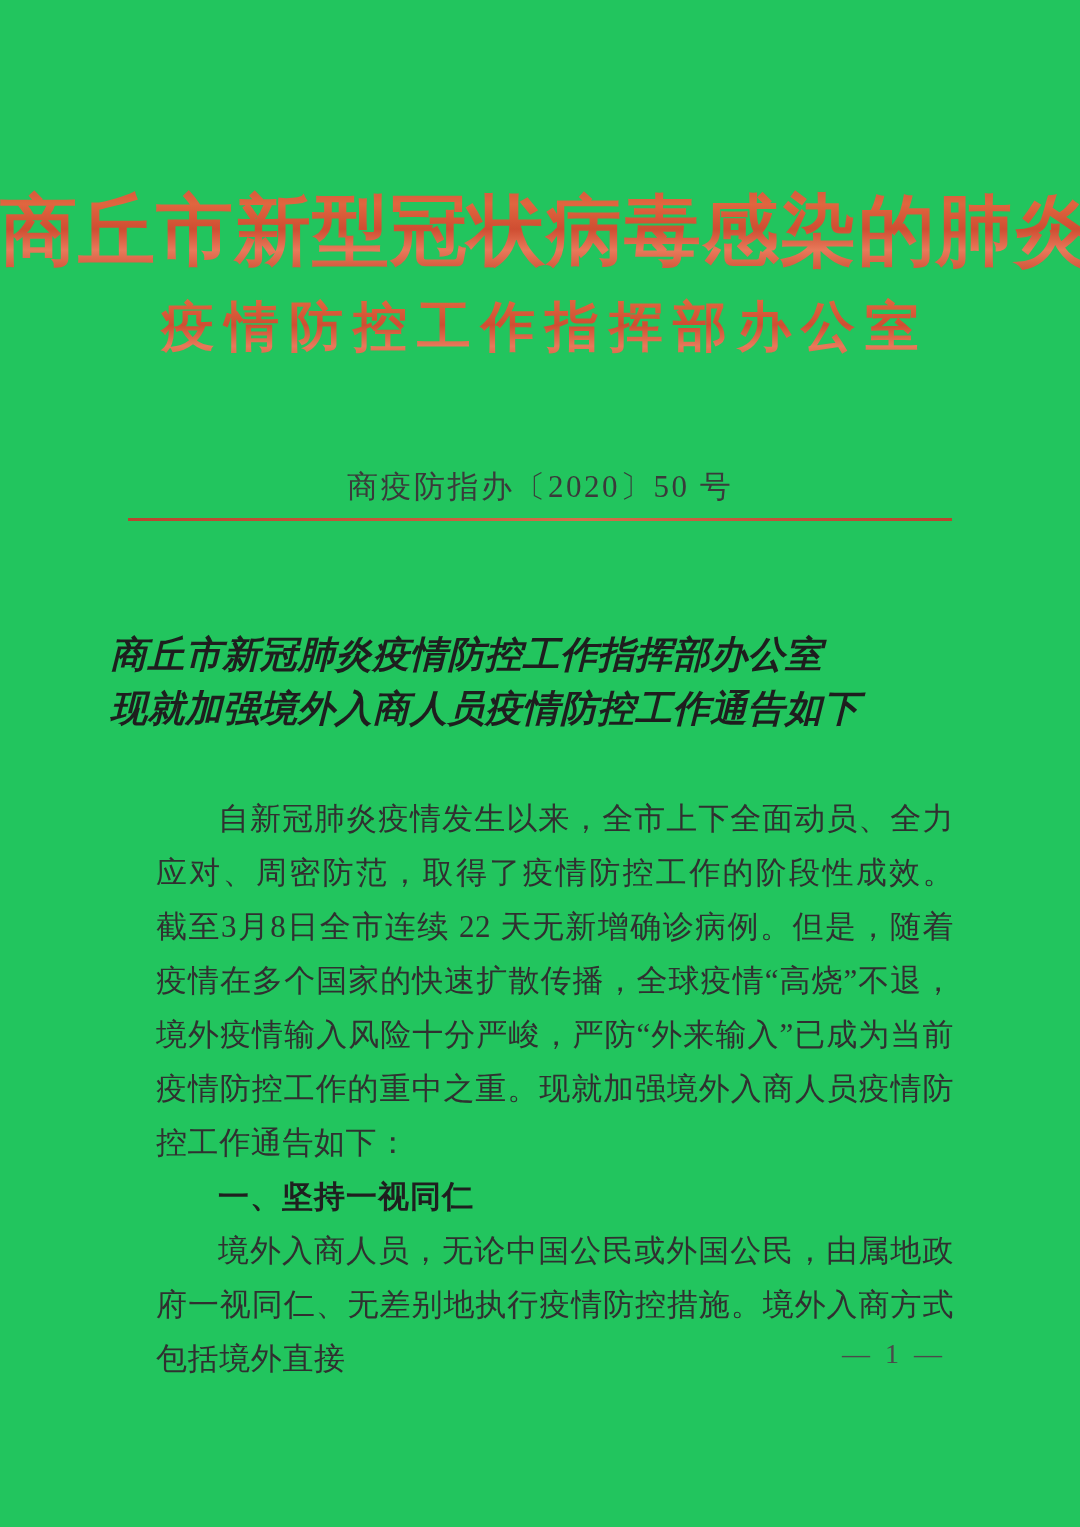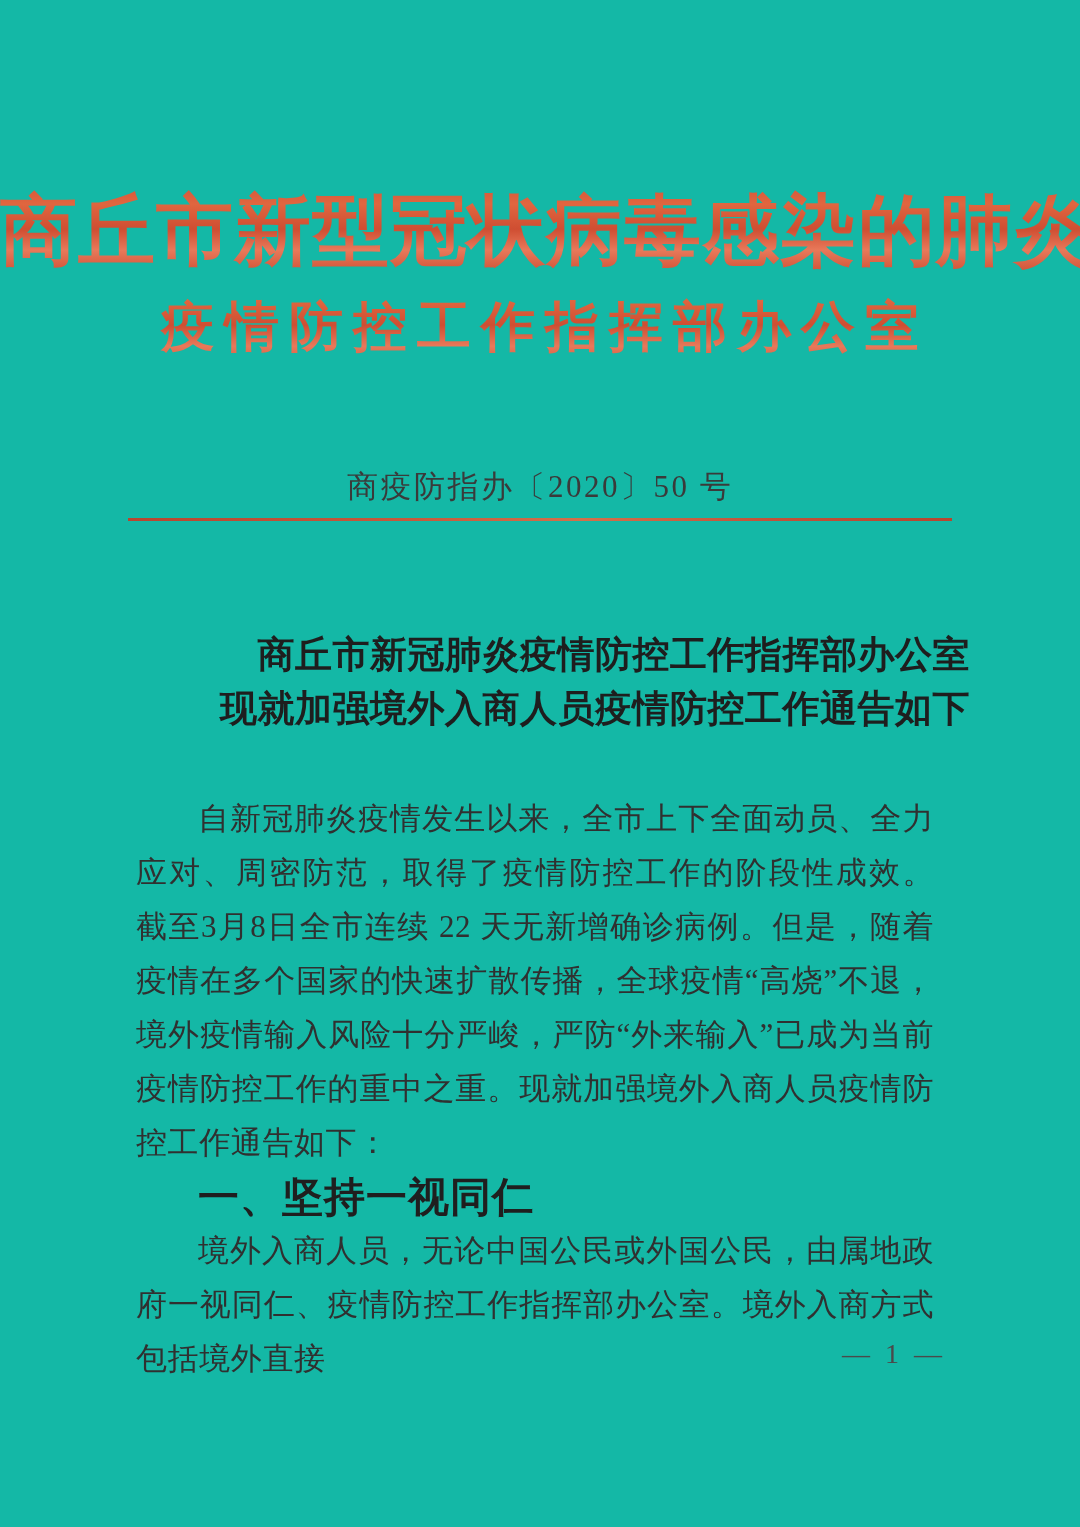"商丘市新型冠状病毒感染的肺炎" .page { background: #14b8a6 -> #22c55e }
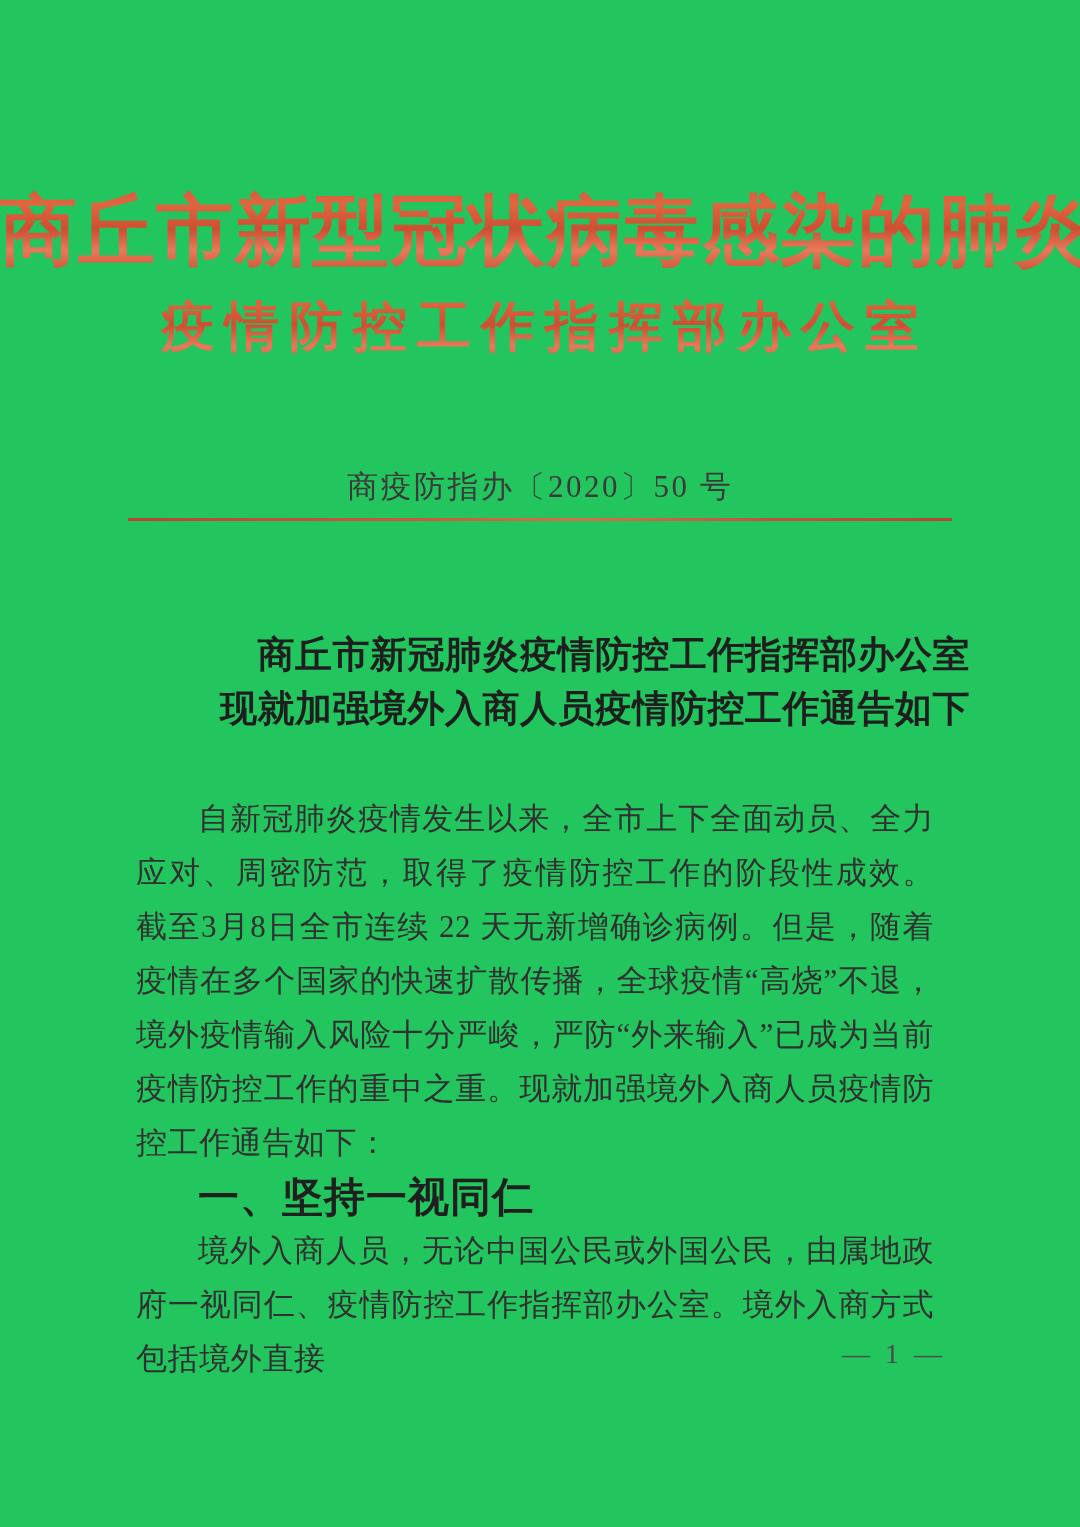"商丘市新冠肺炎疫情防控工作指挥部办公室" .doc-title { font-style: none -> italic; text-align: right -> left }
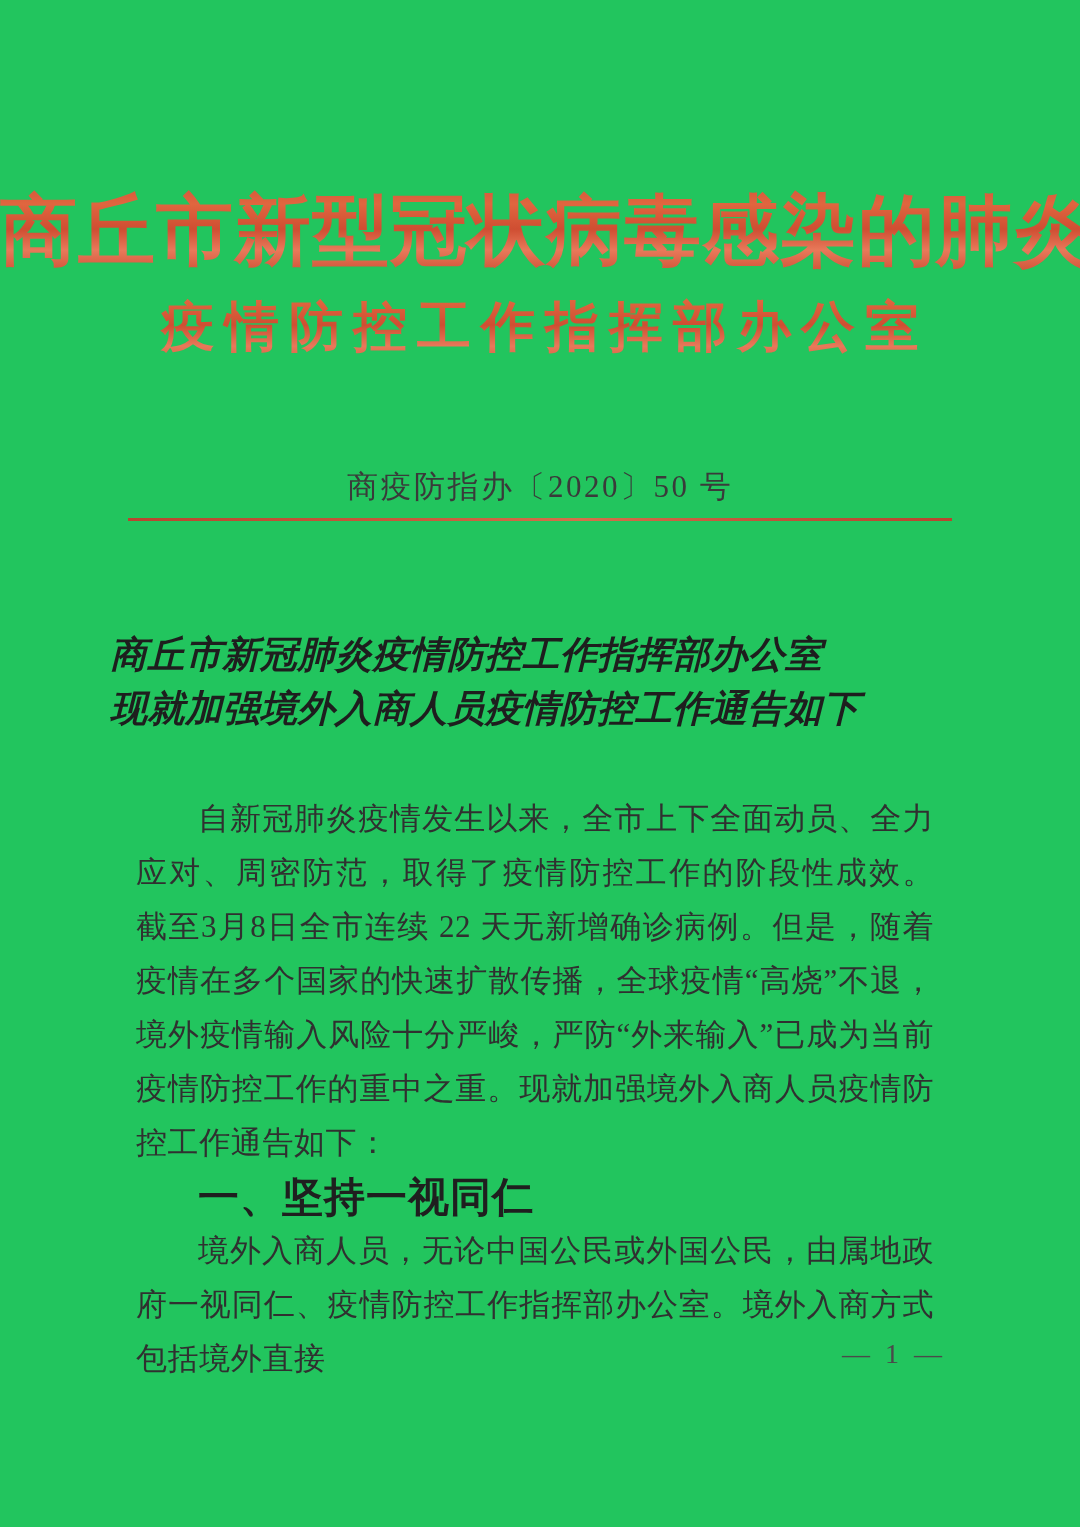"自新冠肺炎疫情发生以来，全市上下全面动员、全力应对、周密防范，取得了疫情防控工作" .body-block { left: 136px -> 156px }
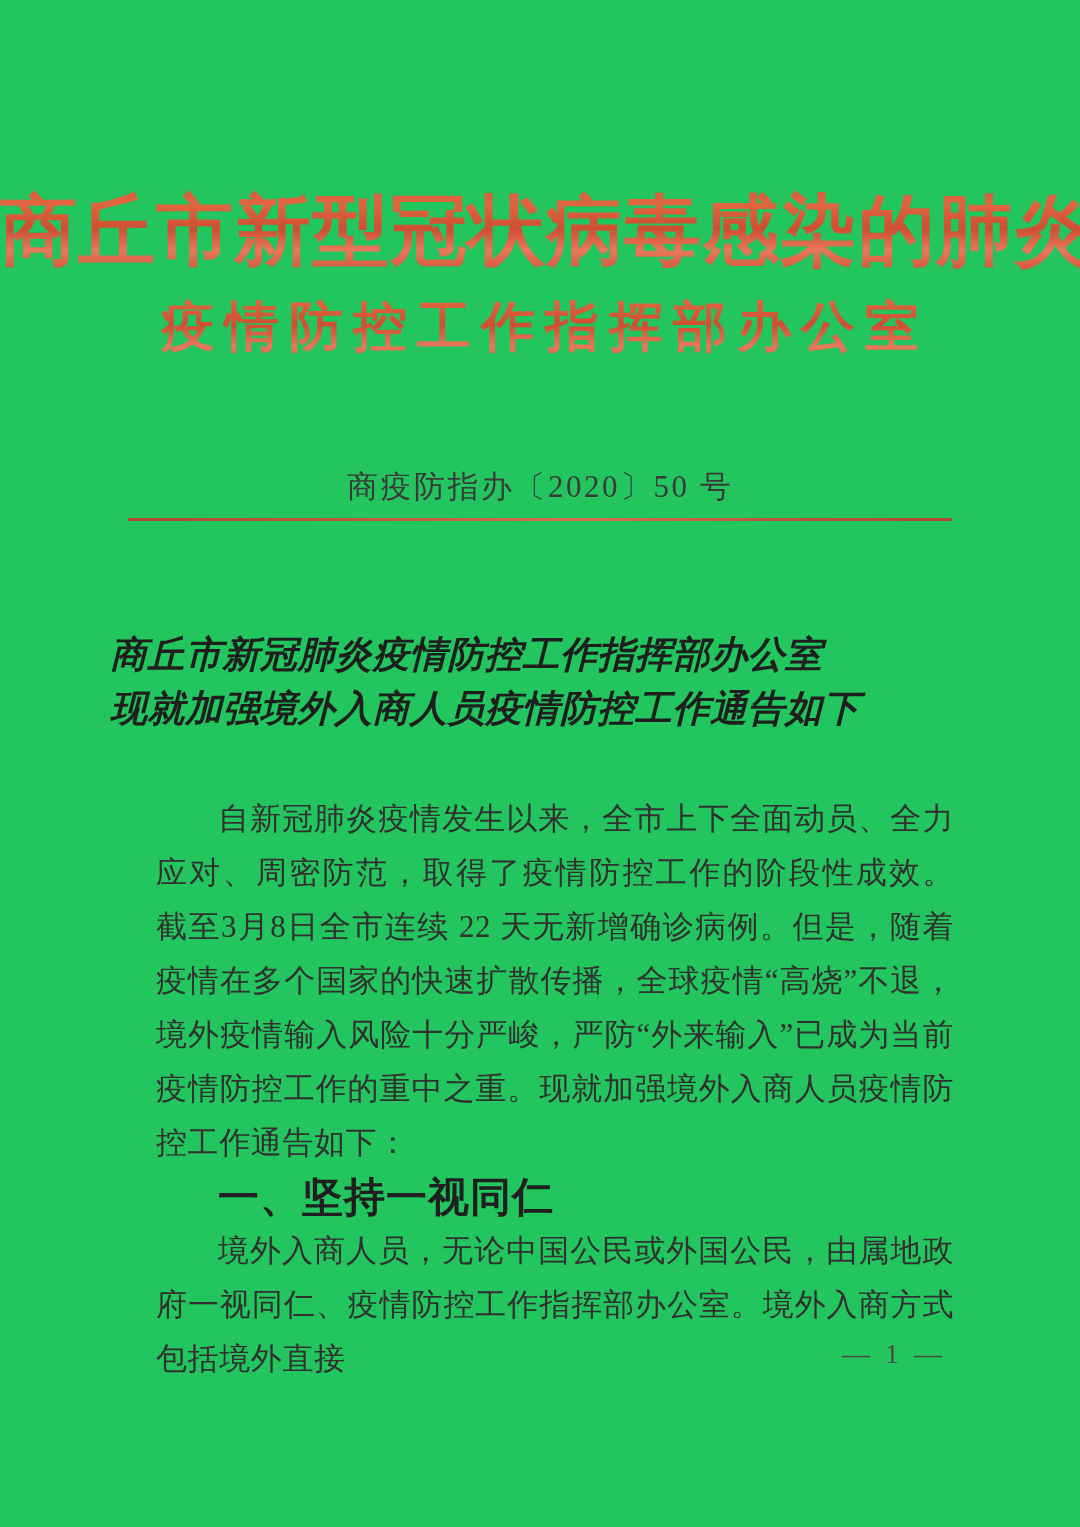"一、坚持一视同仁" .section-heading { font-size: 41px -> 31px }
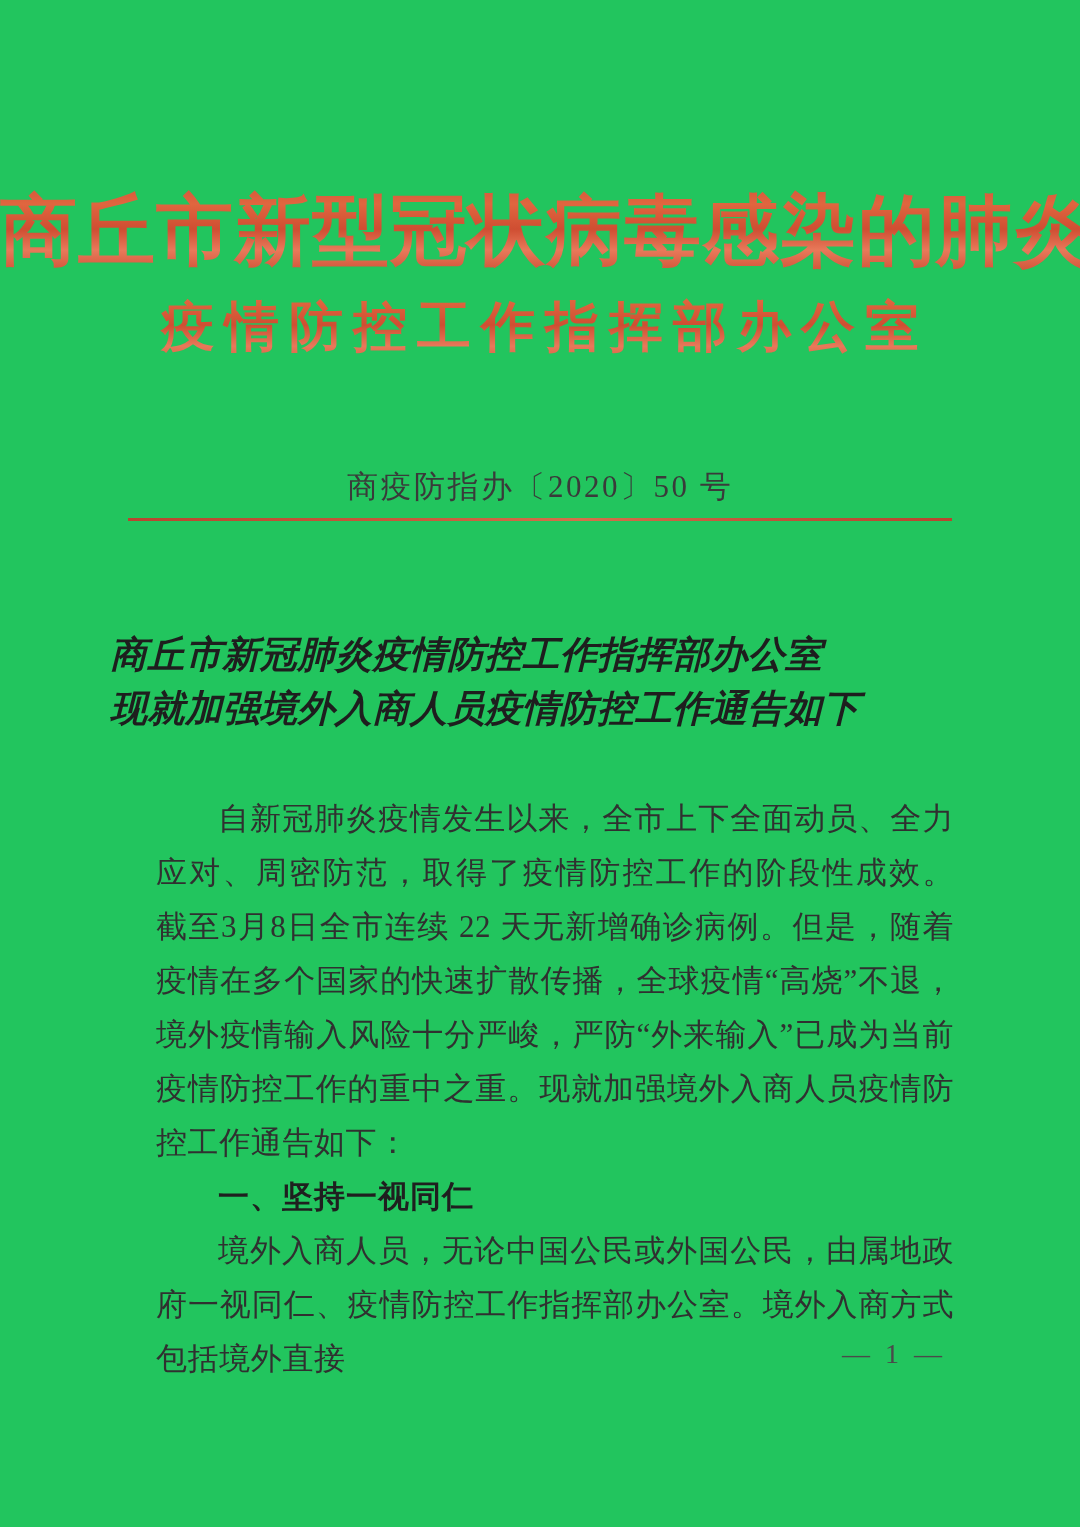"境外入商人员，无论中国公民或外国公民，由属地政府一视同仁、疫情防控工作指挥部办公" p.para { text: 疫情防控工作指挥部办公室 -> 无差别地执行疫情防控措施 }
